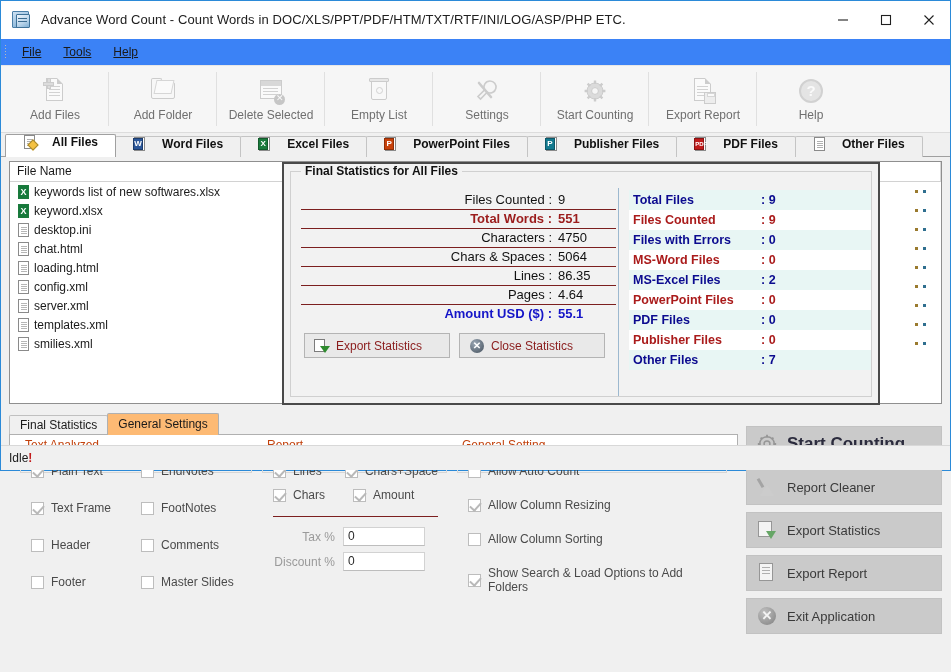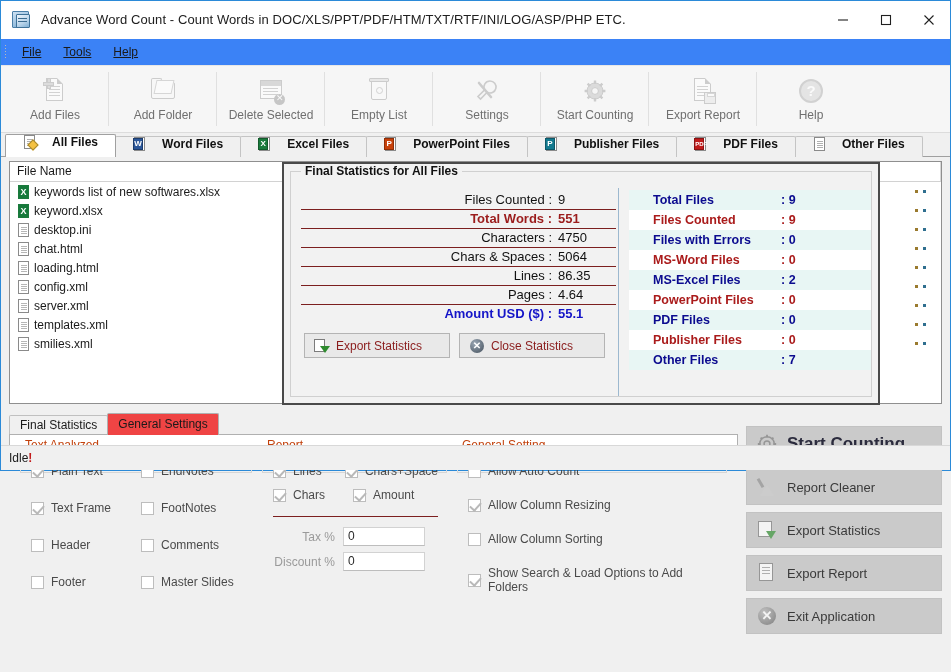"Total Files" .srow .k { margin-left: 20px -> none }
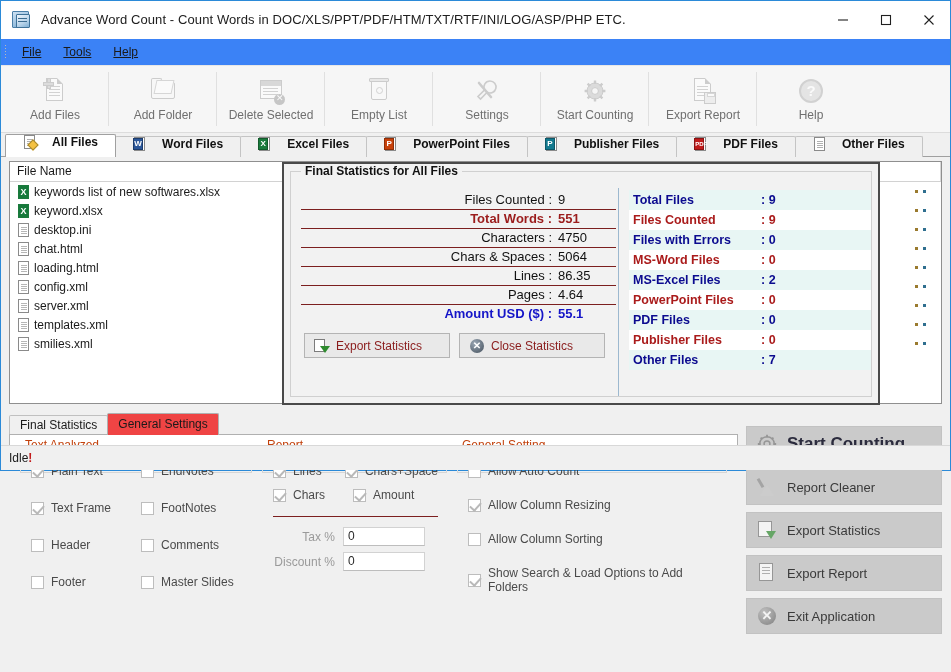"General Settings" .btab.active { background: #ef4444 -> #fdba74 }
